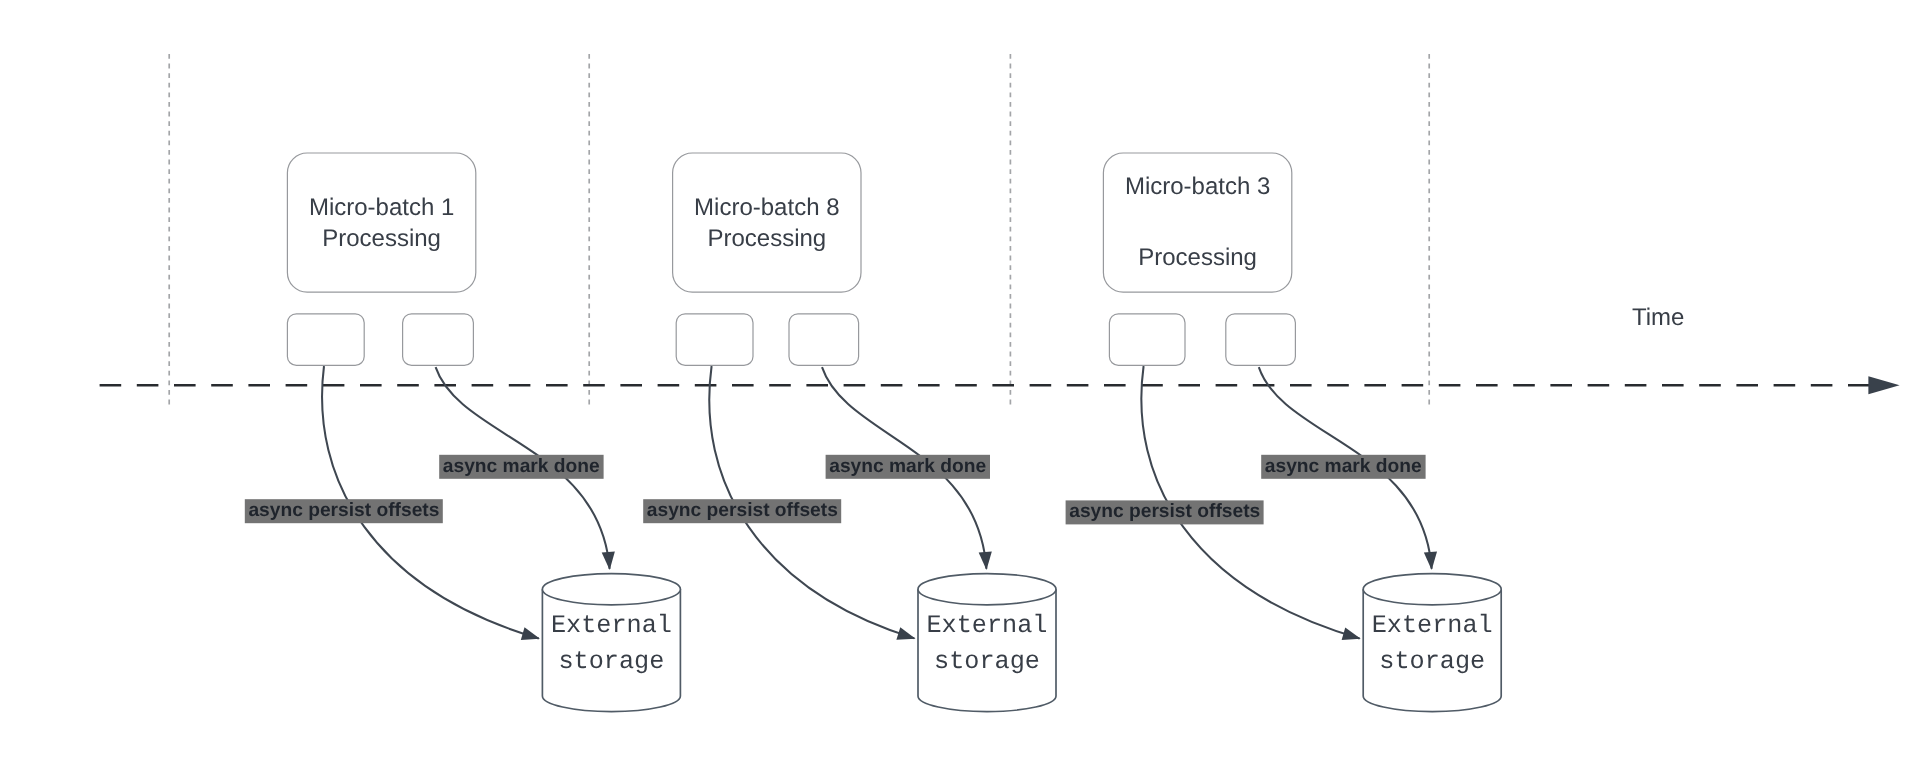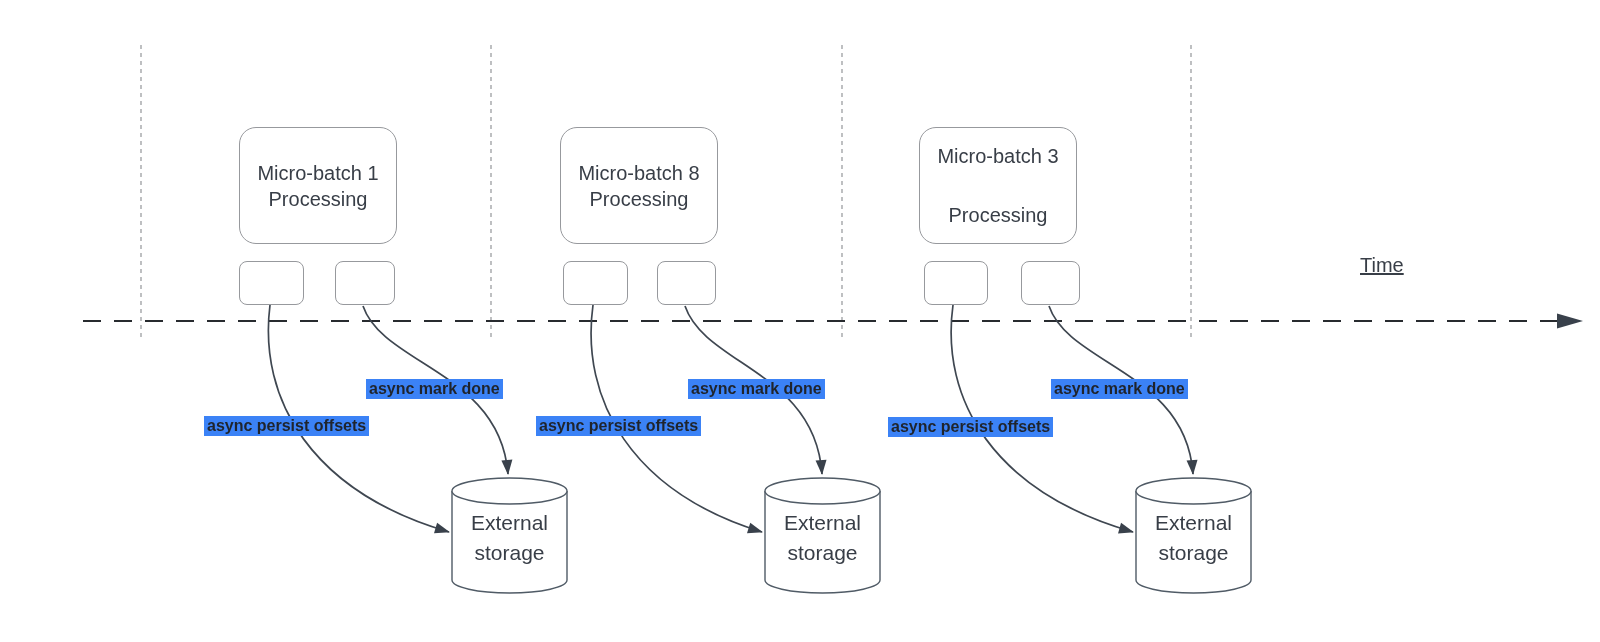"Time" .time-label { text-decoration: underline -> none }
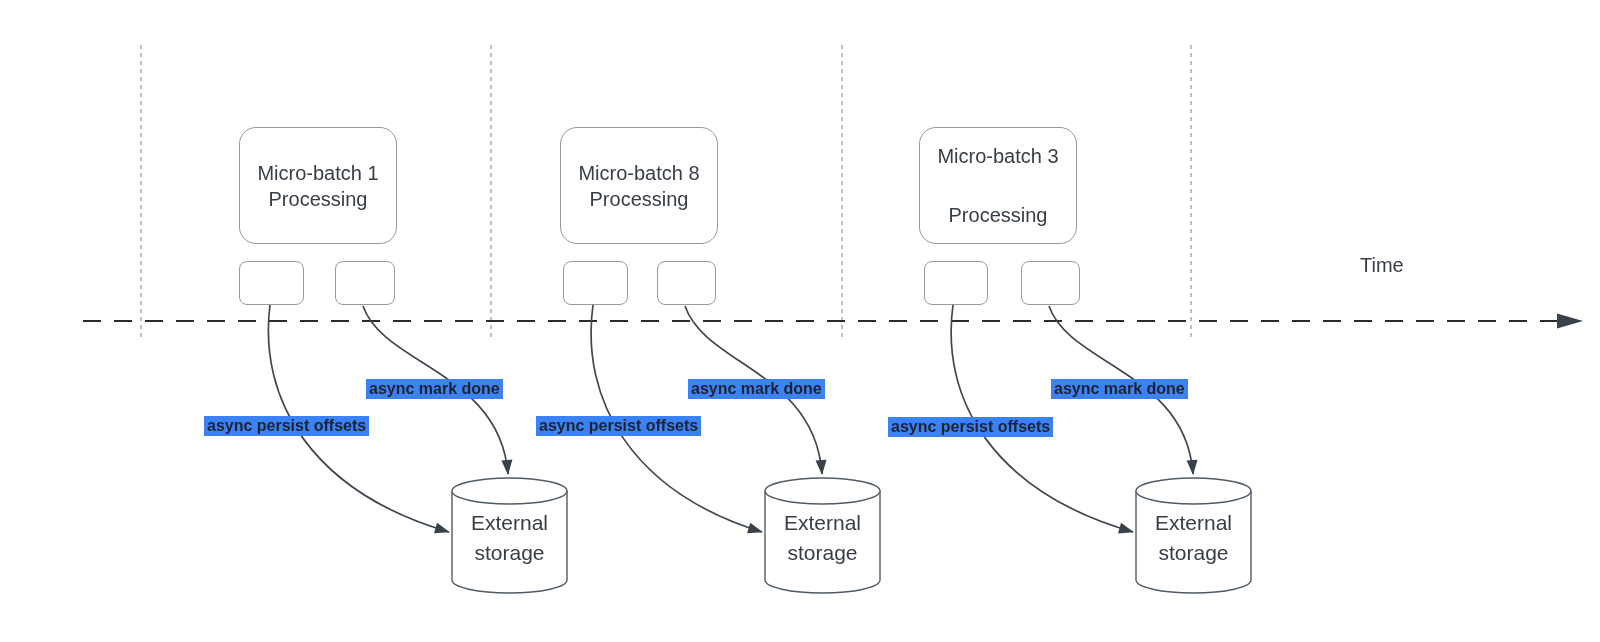"async mark done" .flow-label { background: #3b82f6 -> #737373 }
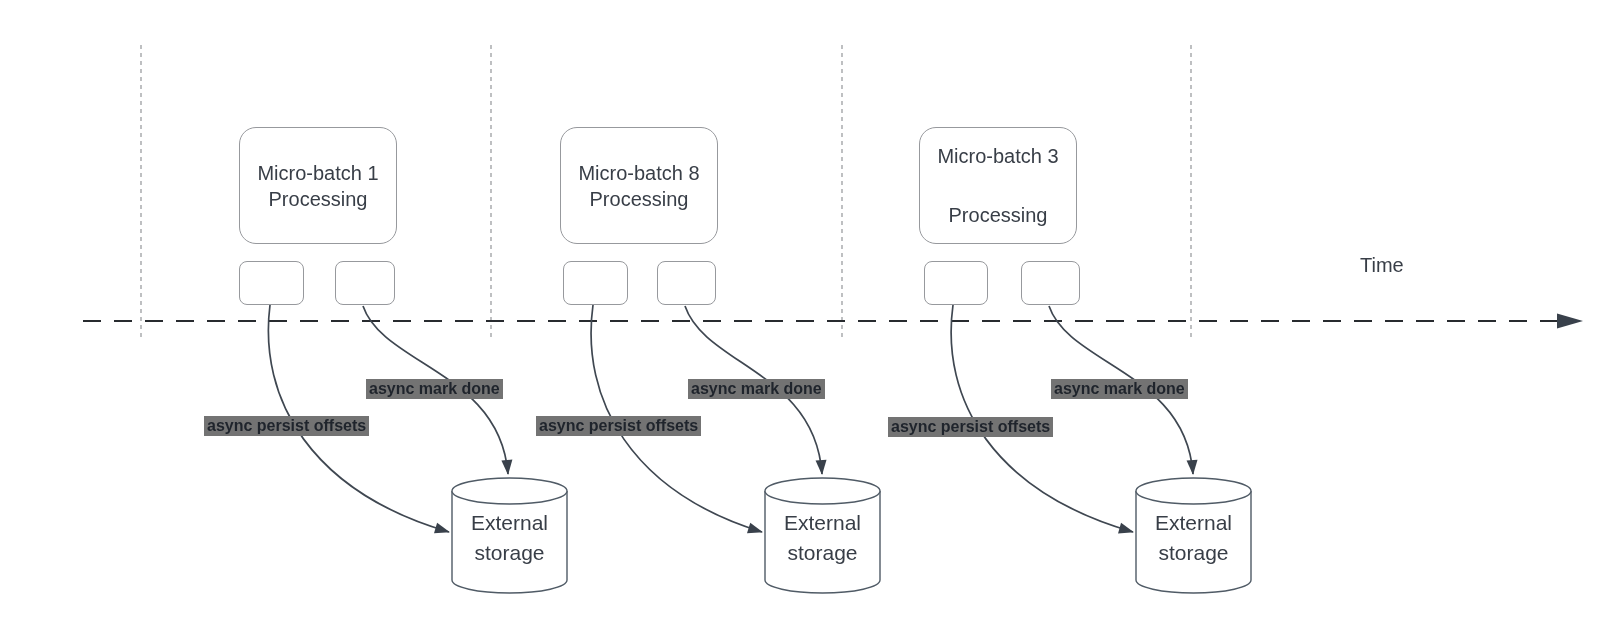"External storage" .storage-label { font-family: none -> Liberation Mono, monospace }
